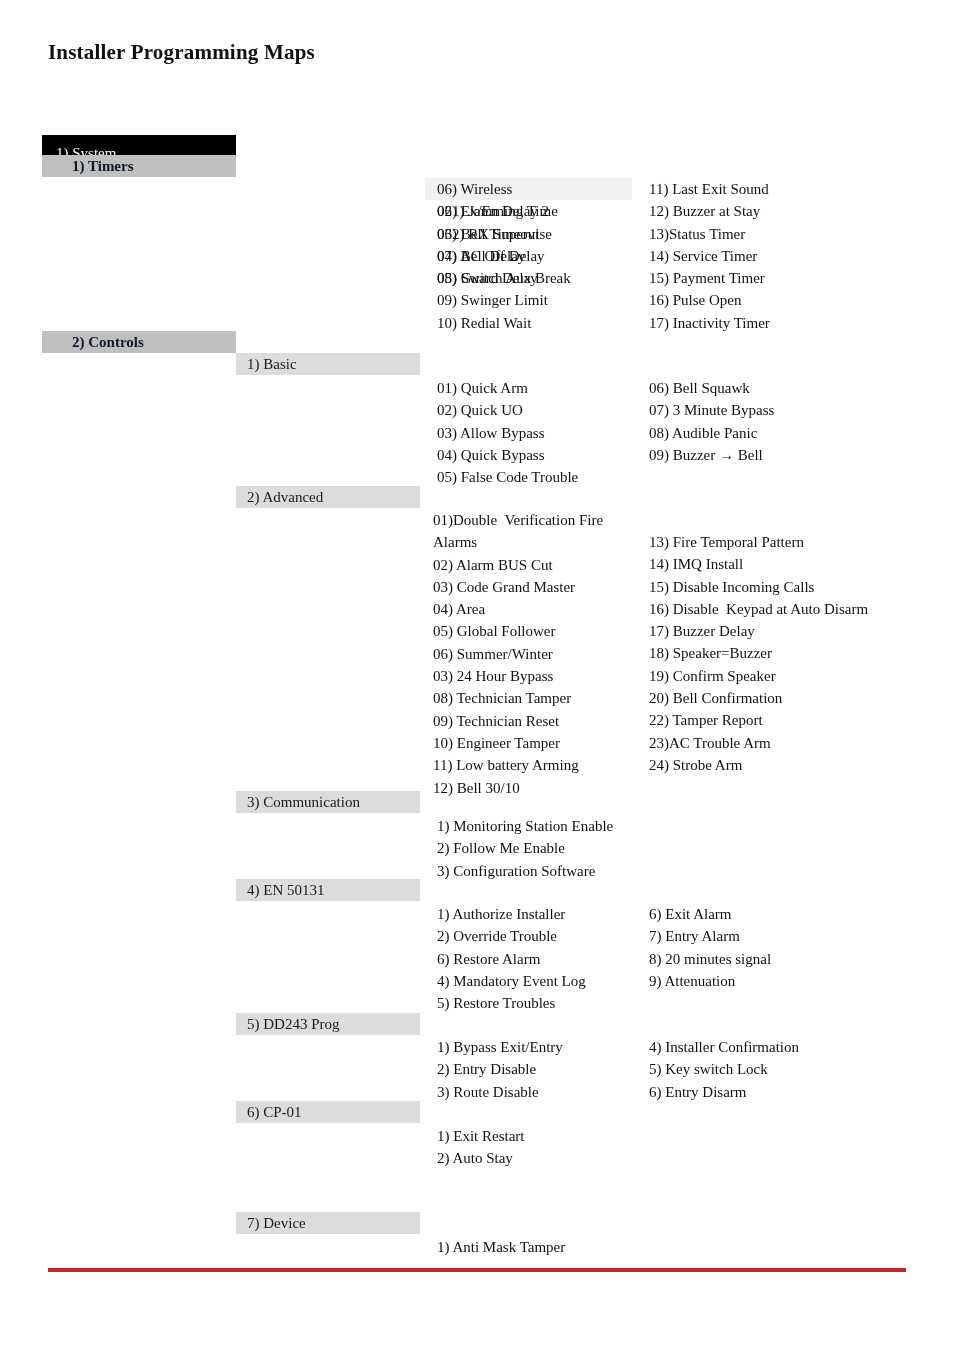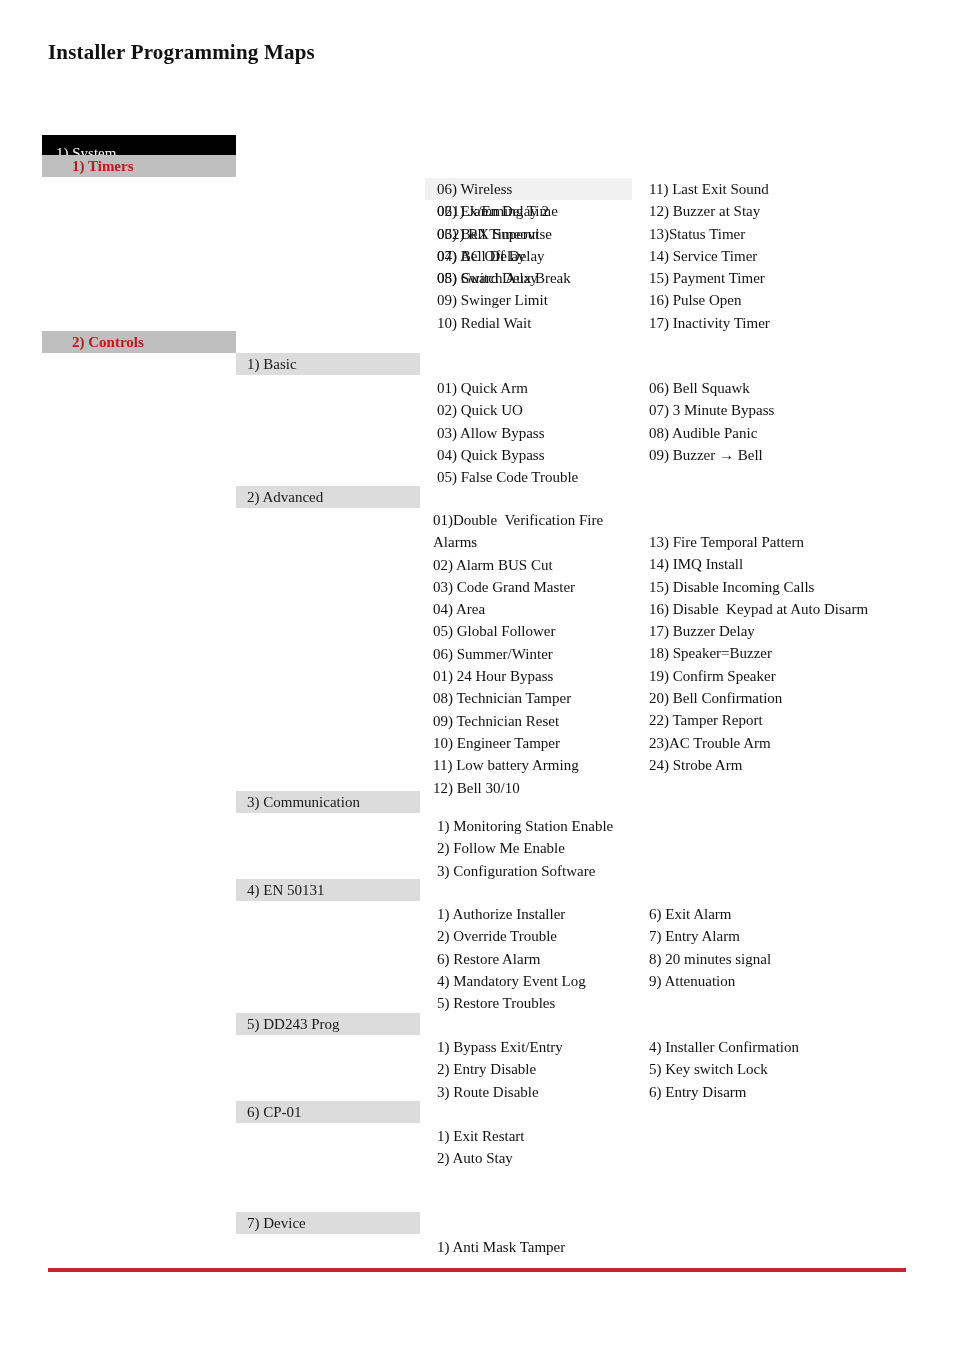"1) Timers" .bar-l2 { color: #b91c1c -> #0f172a }
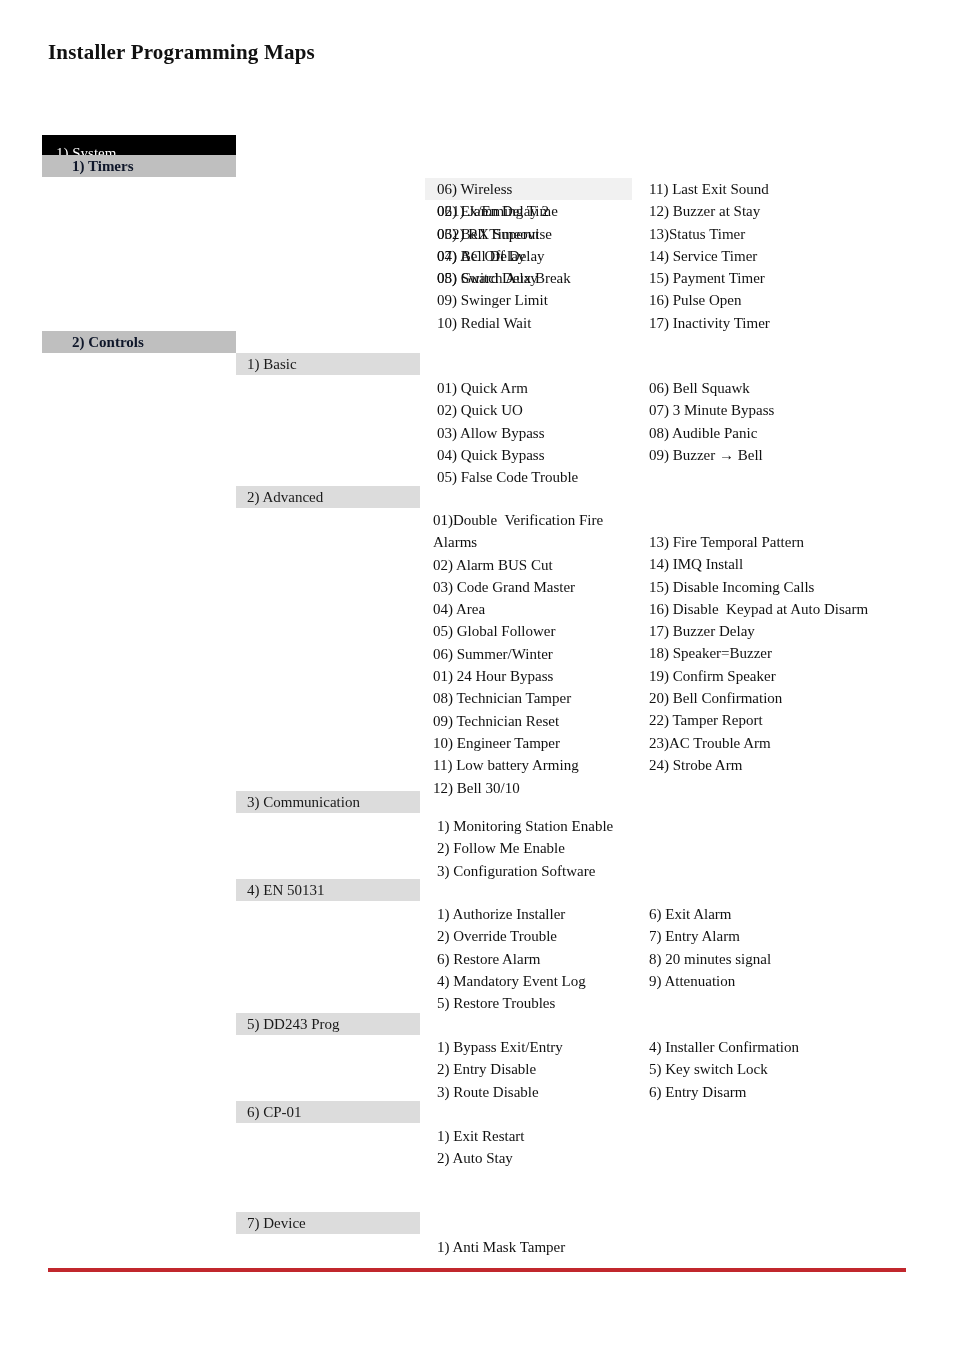"01) 24 Hour Bypass" div.item { text: 01 -> 03 }
